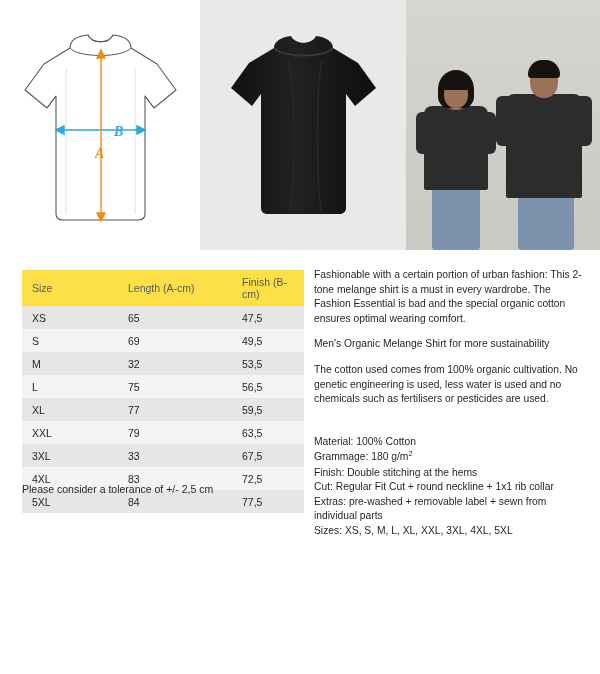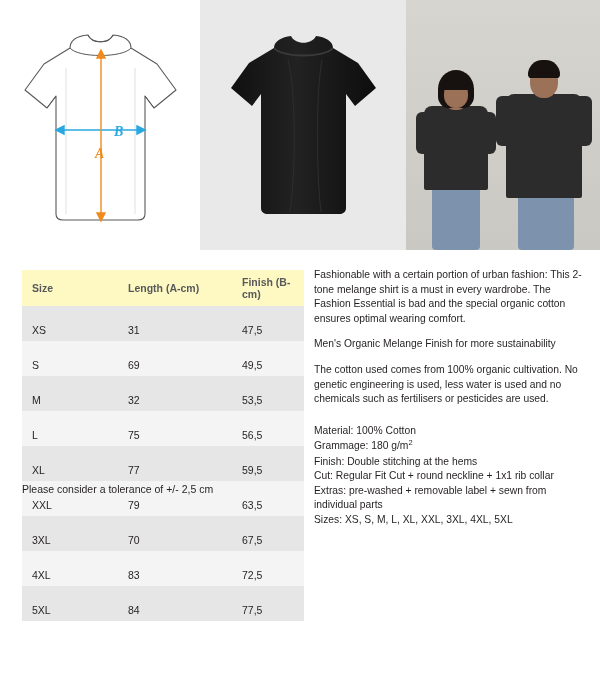"Size" table.size-table th { background: #fef9c3 -> #fde047; font-weight: bold -> normal }
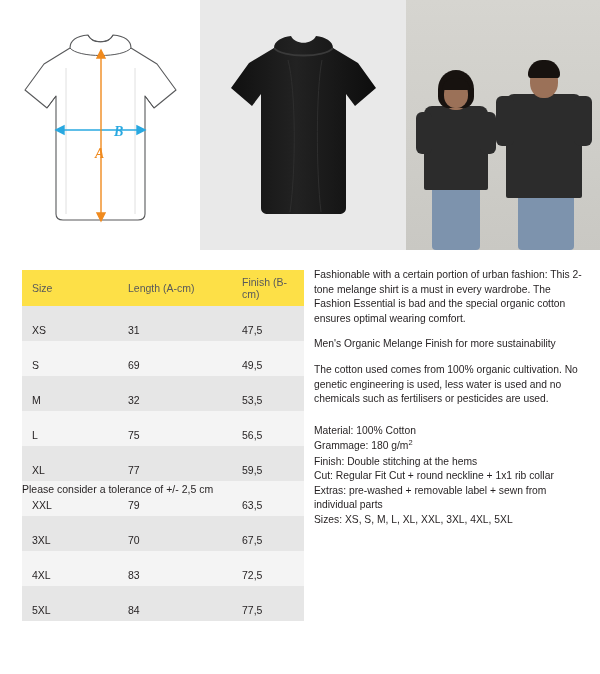"XS" table.size-table td { padding: 18px 0 5px 10px -> 6px 0 5px 10px }
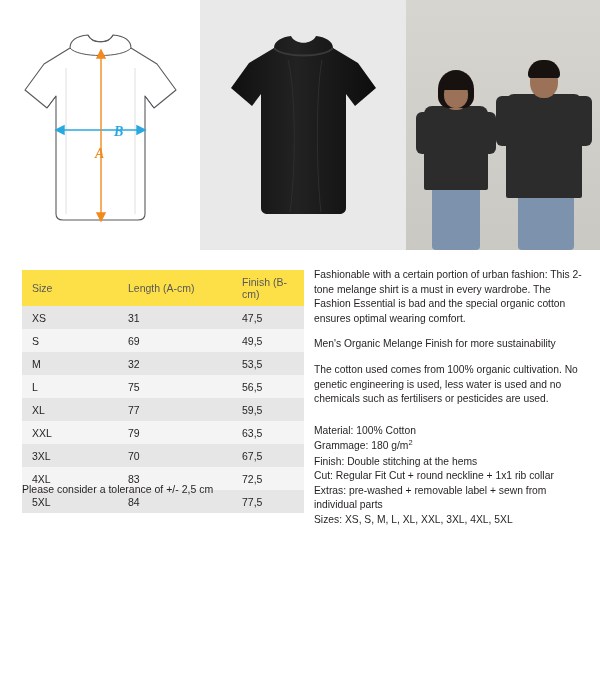"31" td { text: 31 -> 65 }
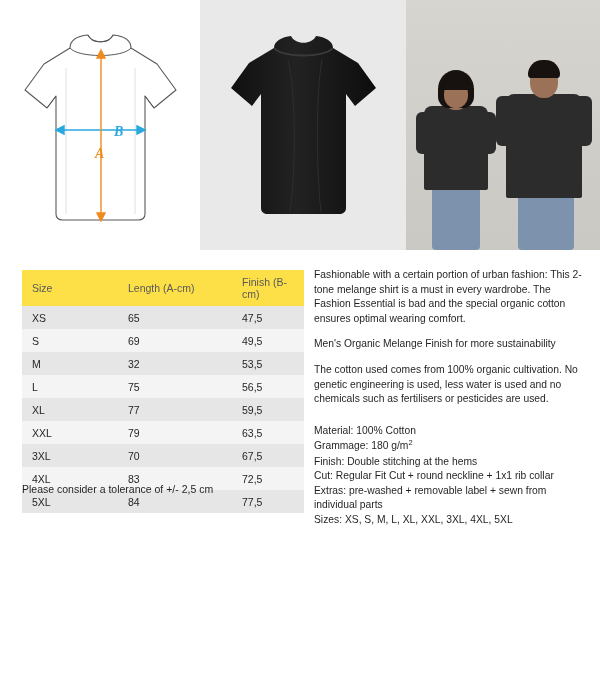"Men's Organic Melange Finish for" p { text: Finish -> Shirt }
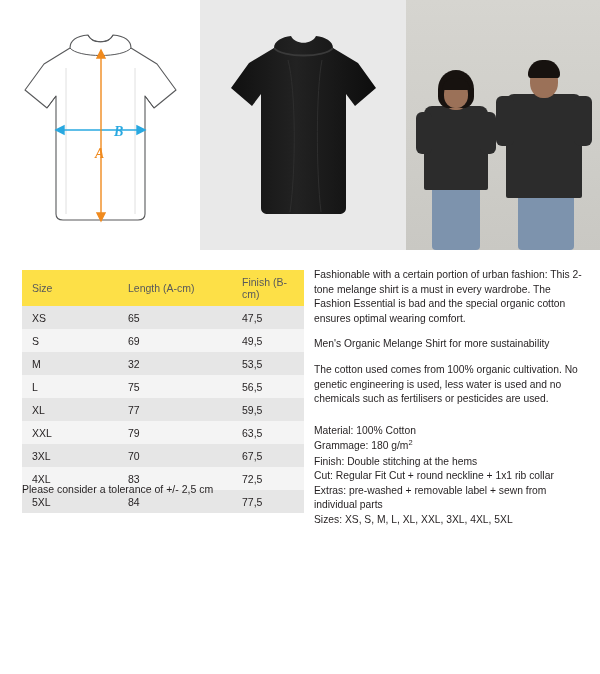"Material: 100% Cotton" .spec-block { margin-top: 17px -> 28px }
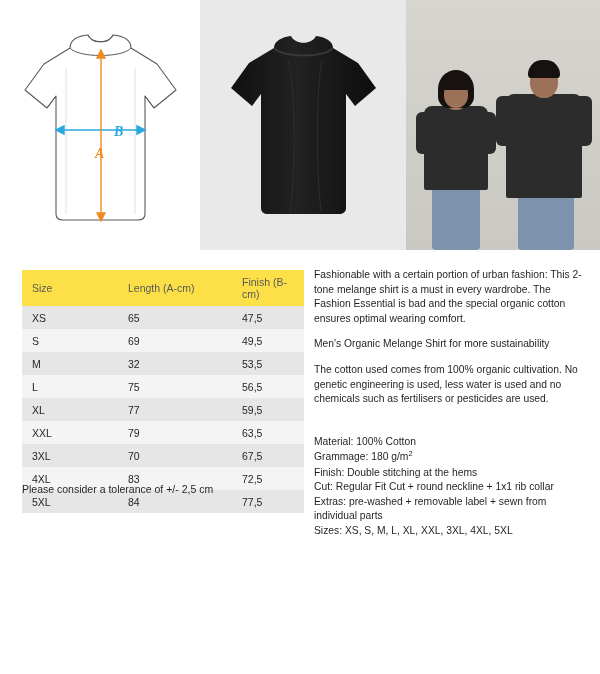"70" td { text: 70 -> 33 }
